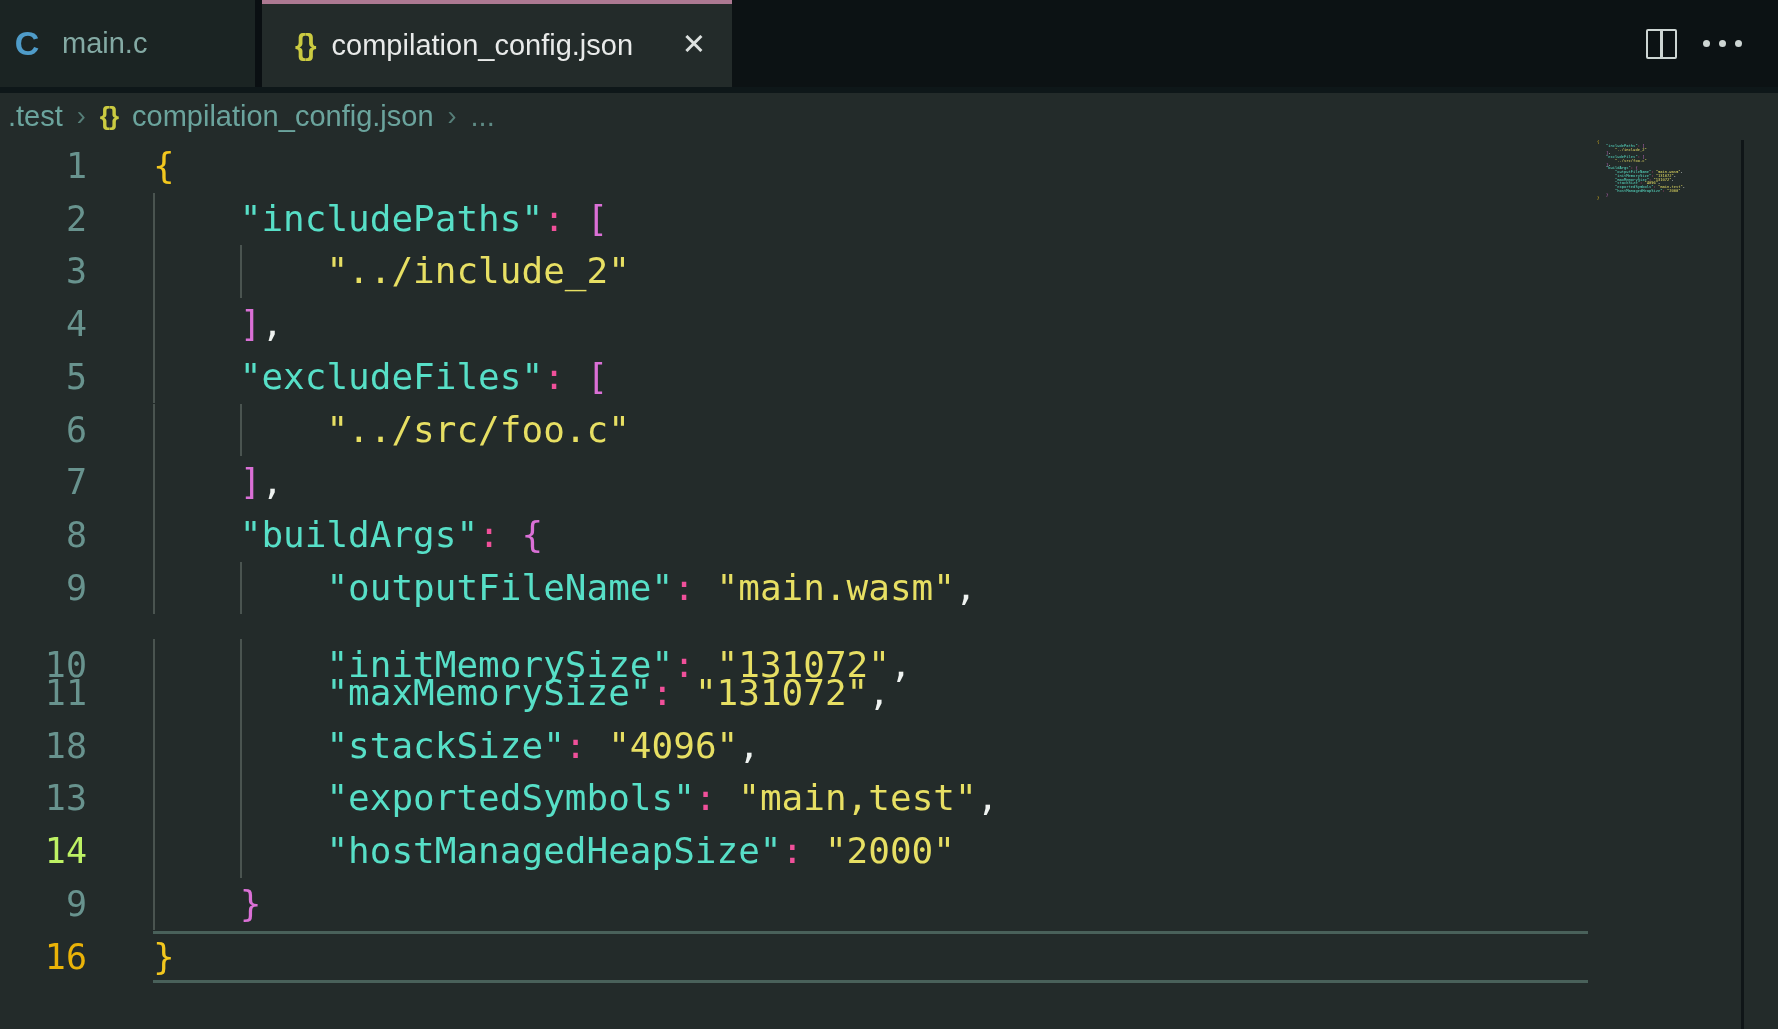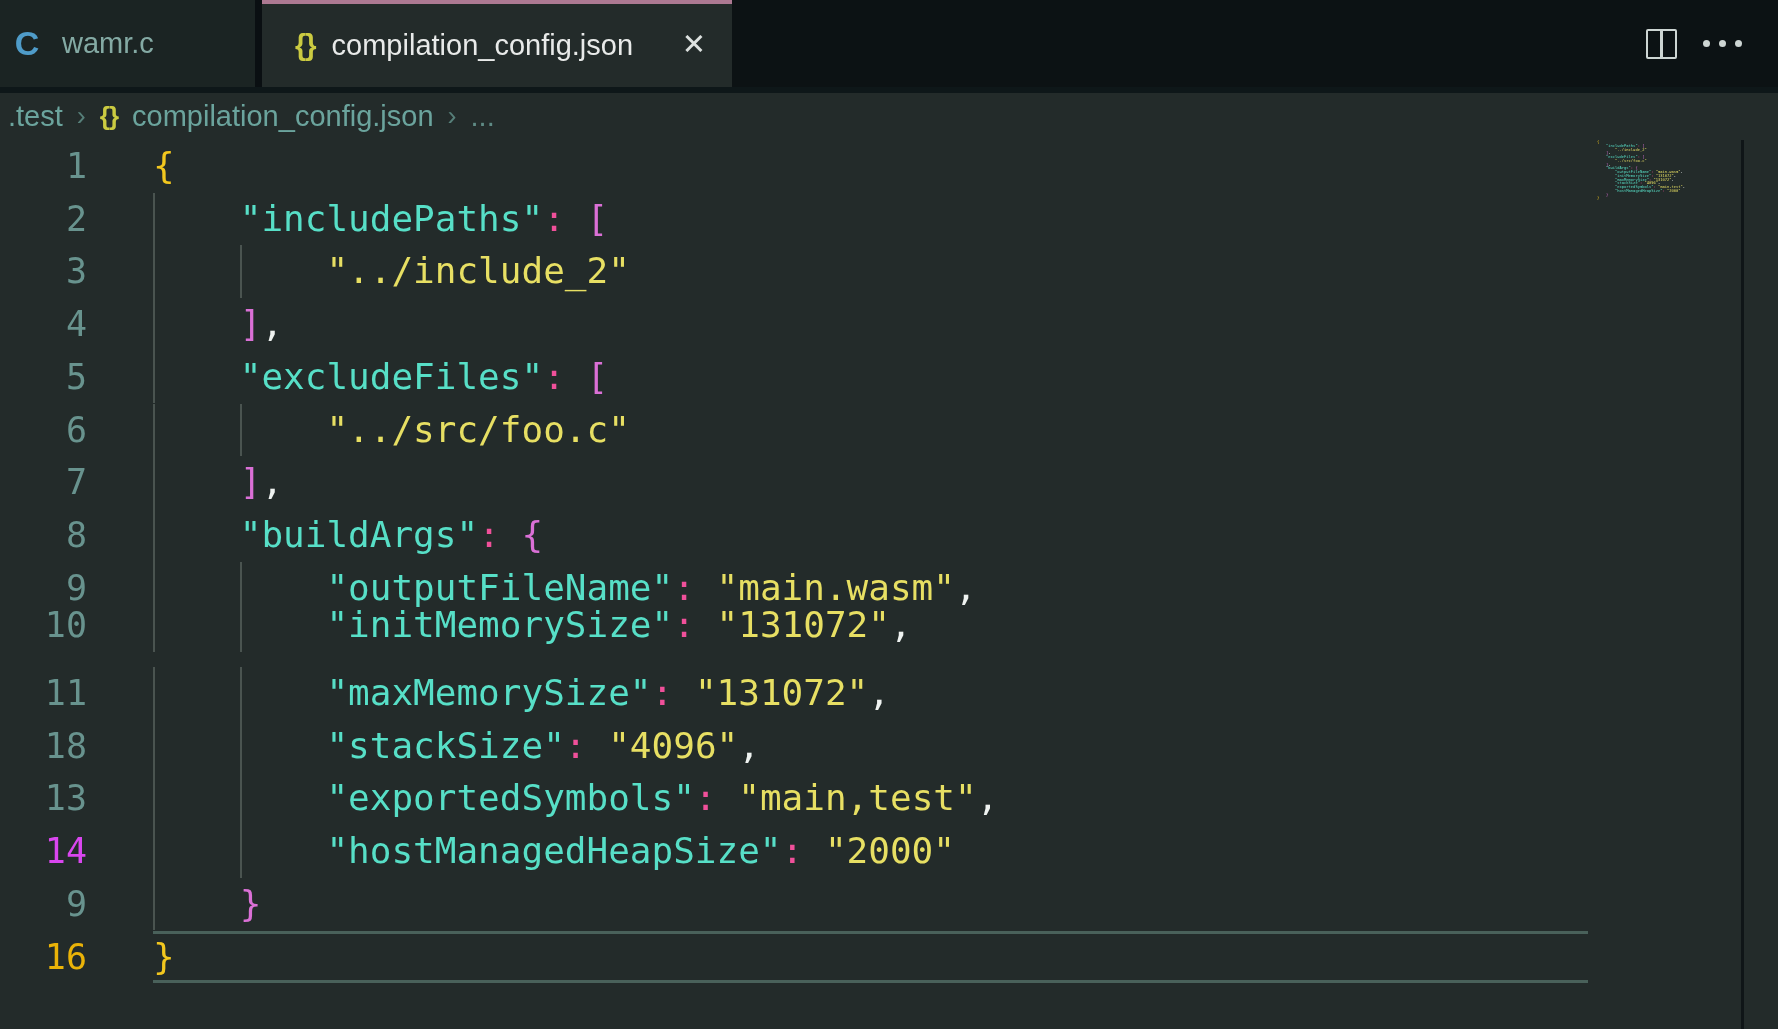"wamr.c" span.tab-label { text: wamr.c -> main.c }
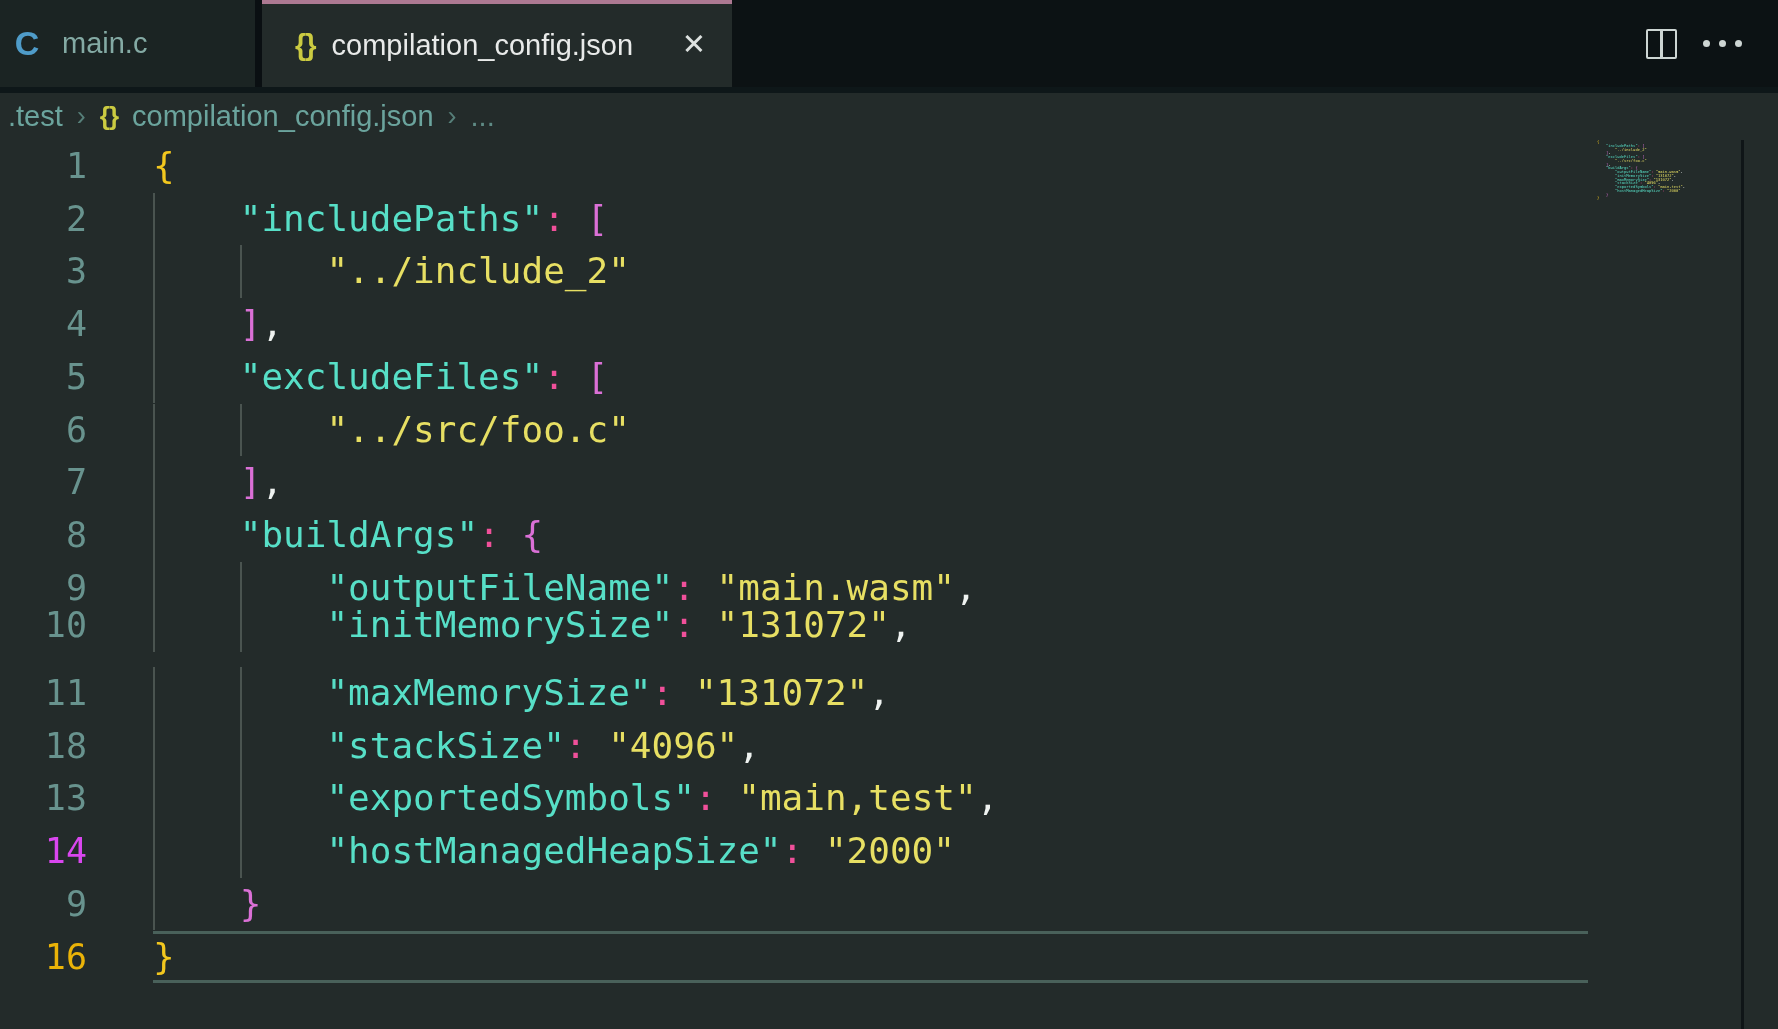"10" div.cl { top: 459px -> 499px }
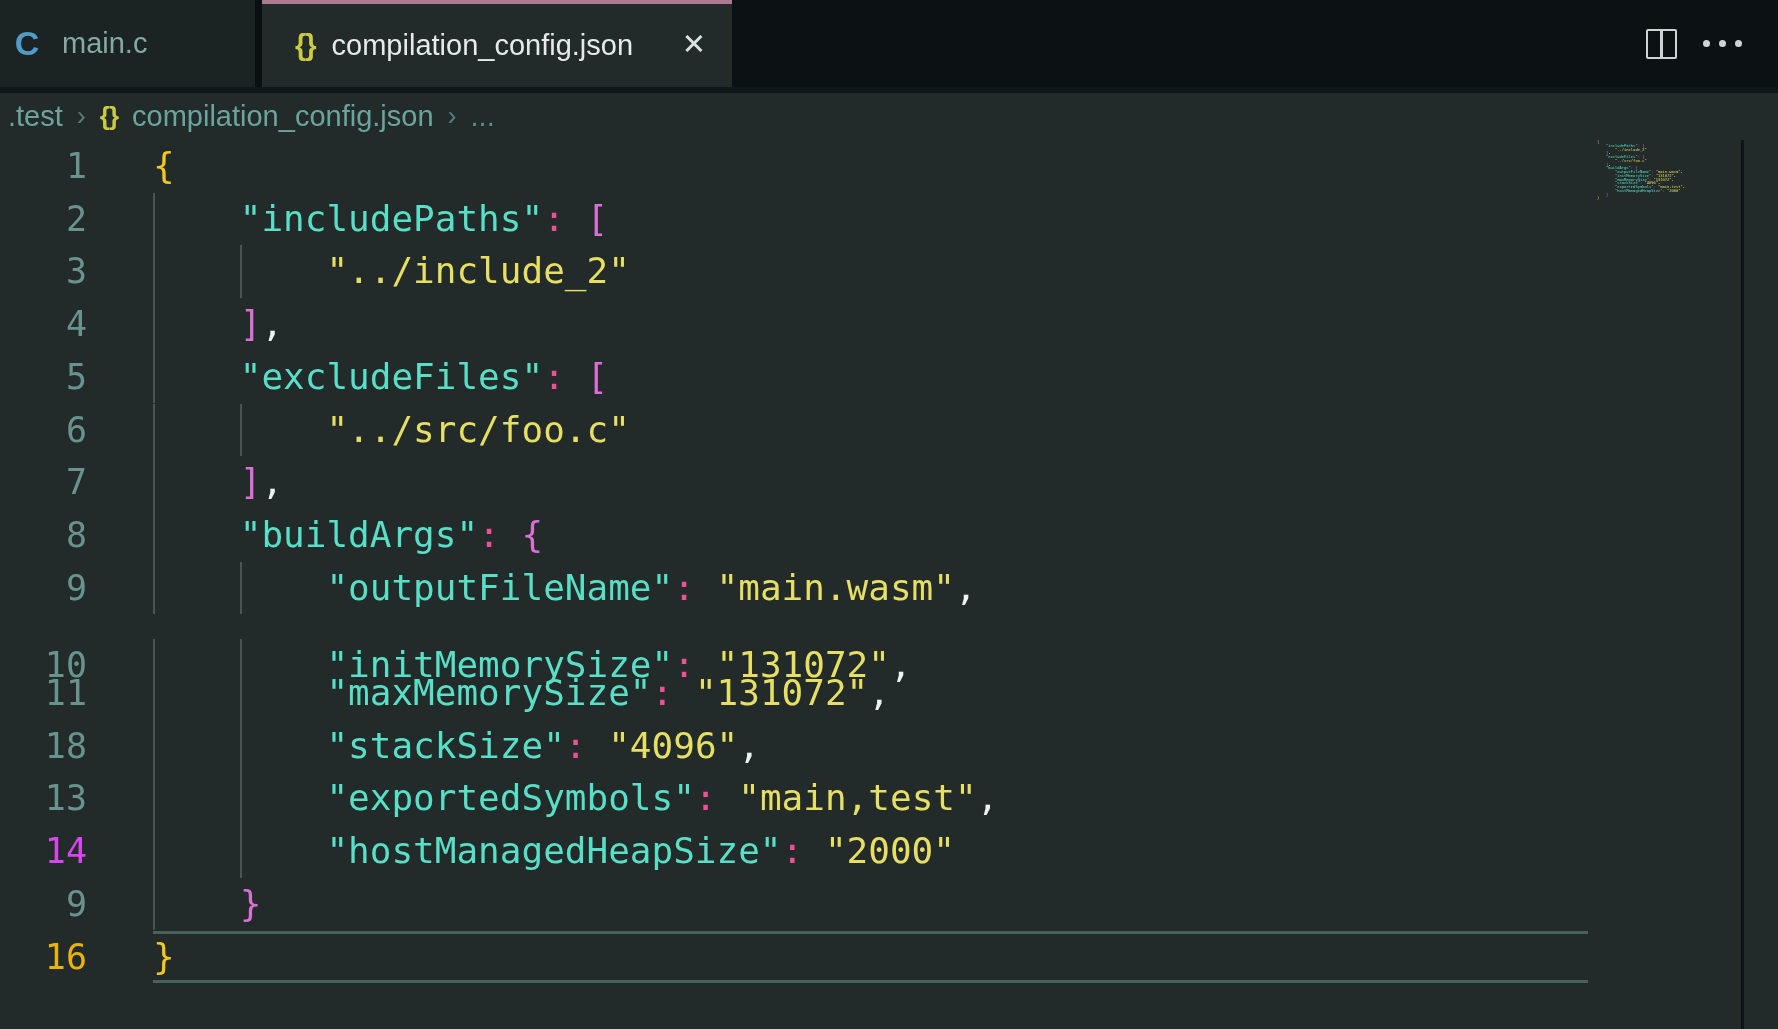"14" span.ln { color: #d946ef -> #bef264 }
